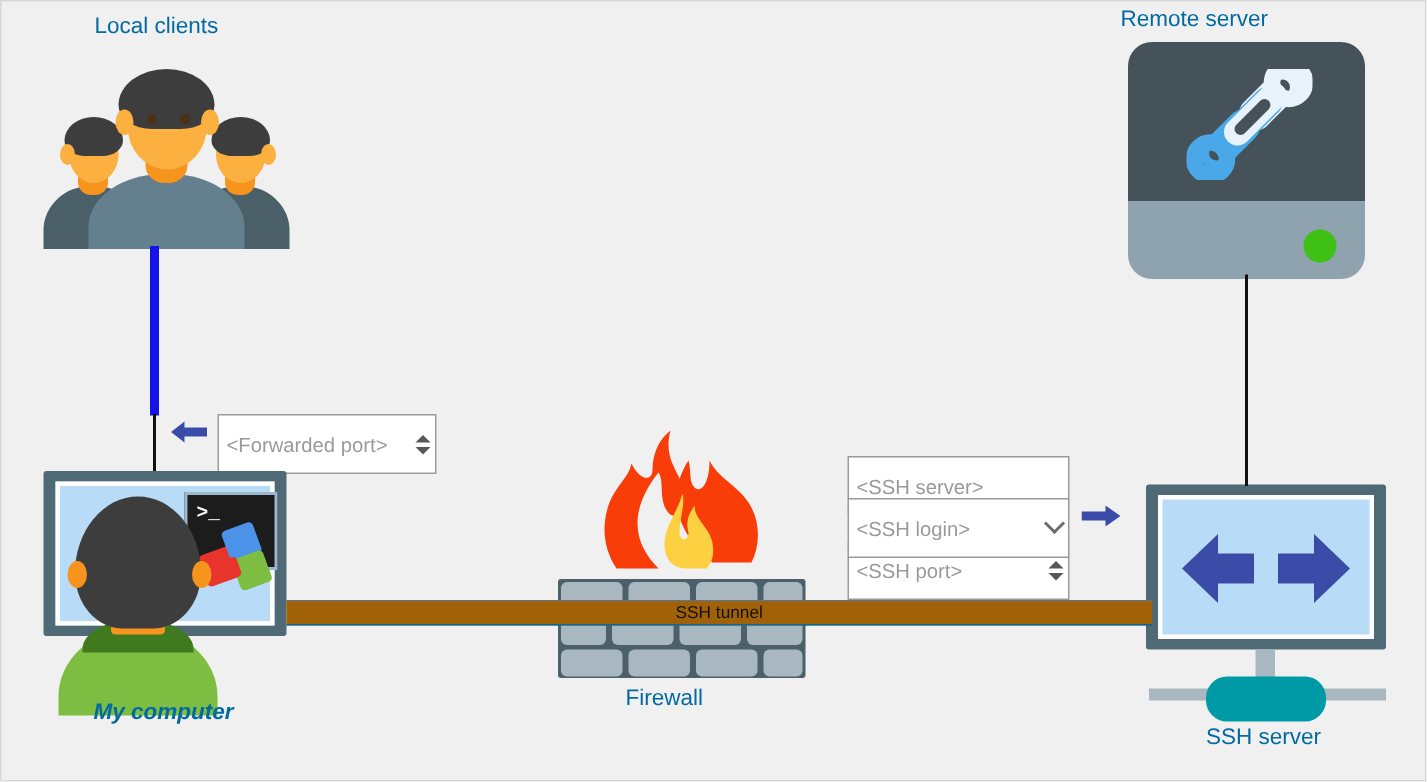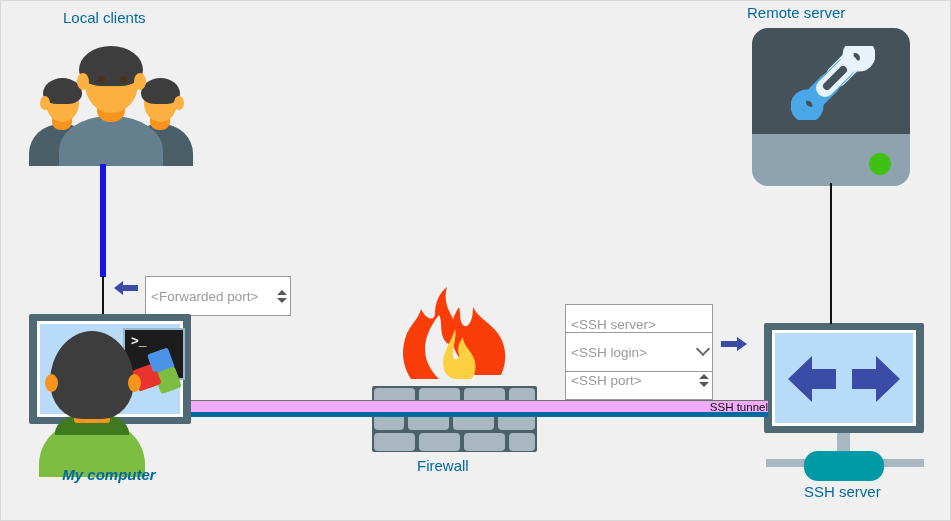"SSH tunnel" .tunnel { background: #f0abfc -> #a16207; border-bottom: 5px solid #0369a1 -> 1px solid #0369a1; justify-content: flex-end -> center }
